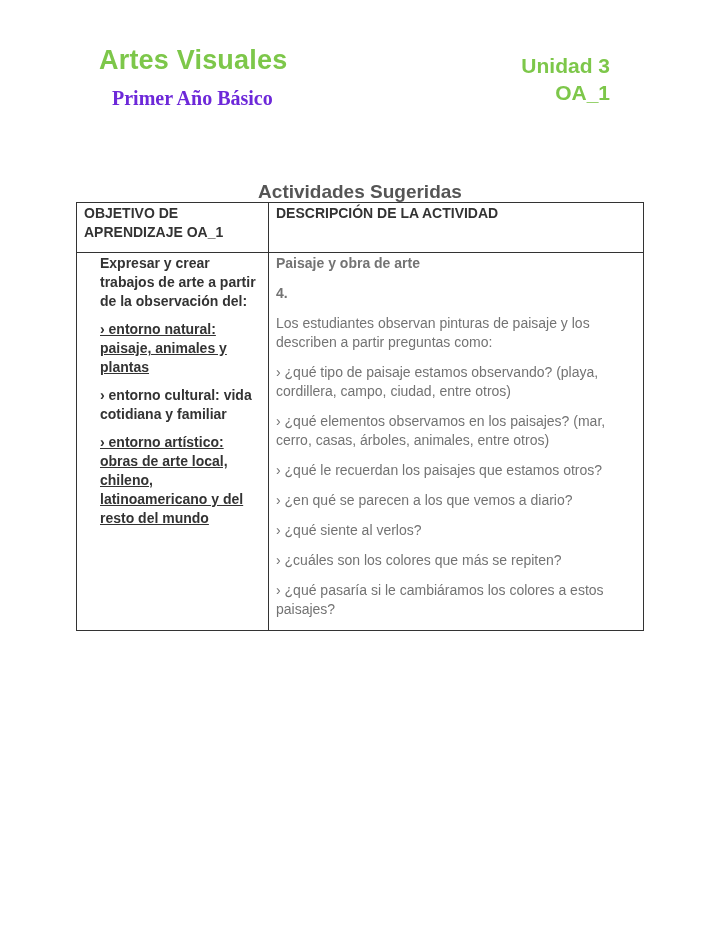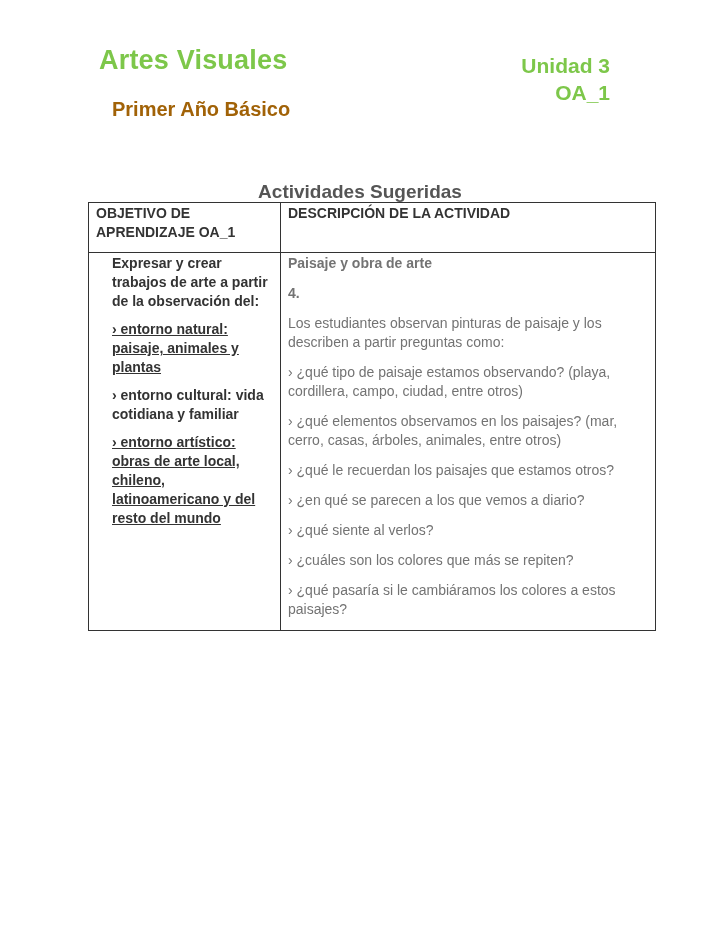"Primer Año Básico" .subtitle { color: #a16207 -> #6d28d9; font-family: none -> Liberation Serif, serif; margin-top: 16px -> 5px }
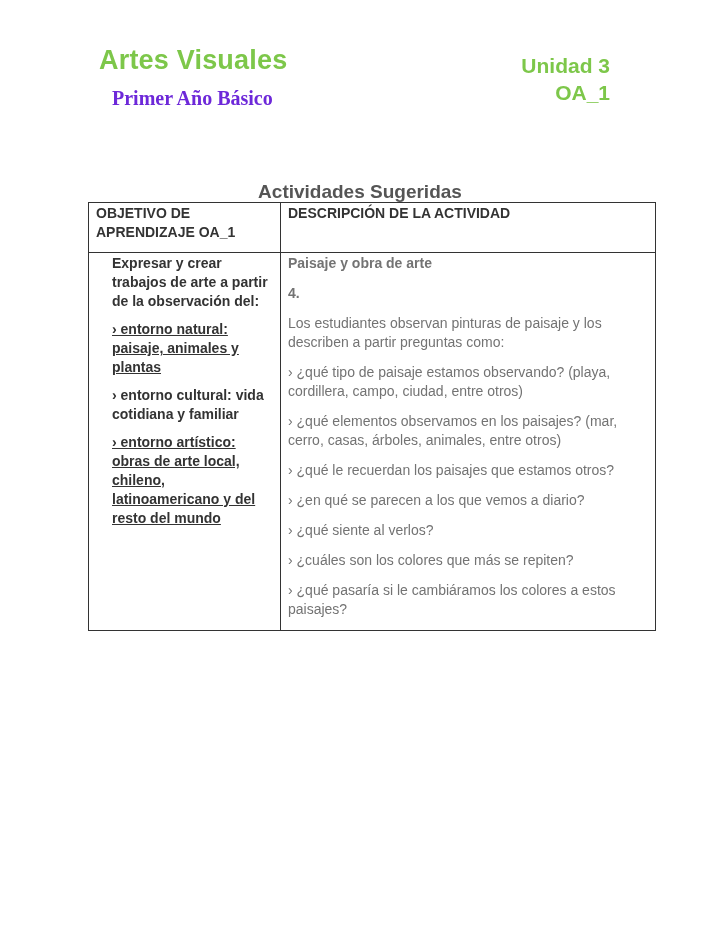"OBJETIVO DE APRENDIZAJE OA_1" table { left: 88px -> 76px }
